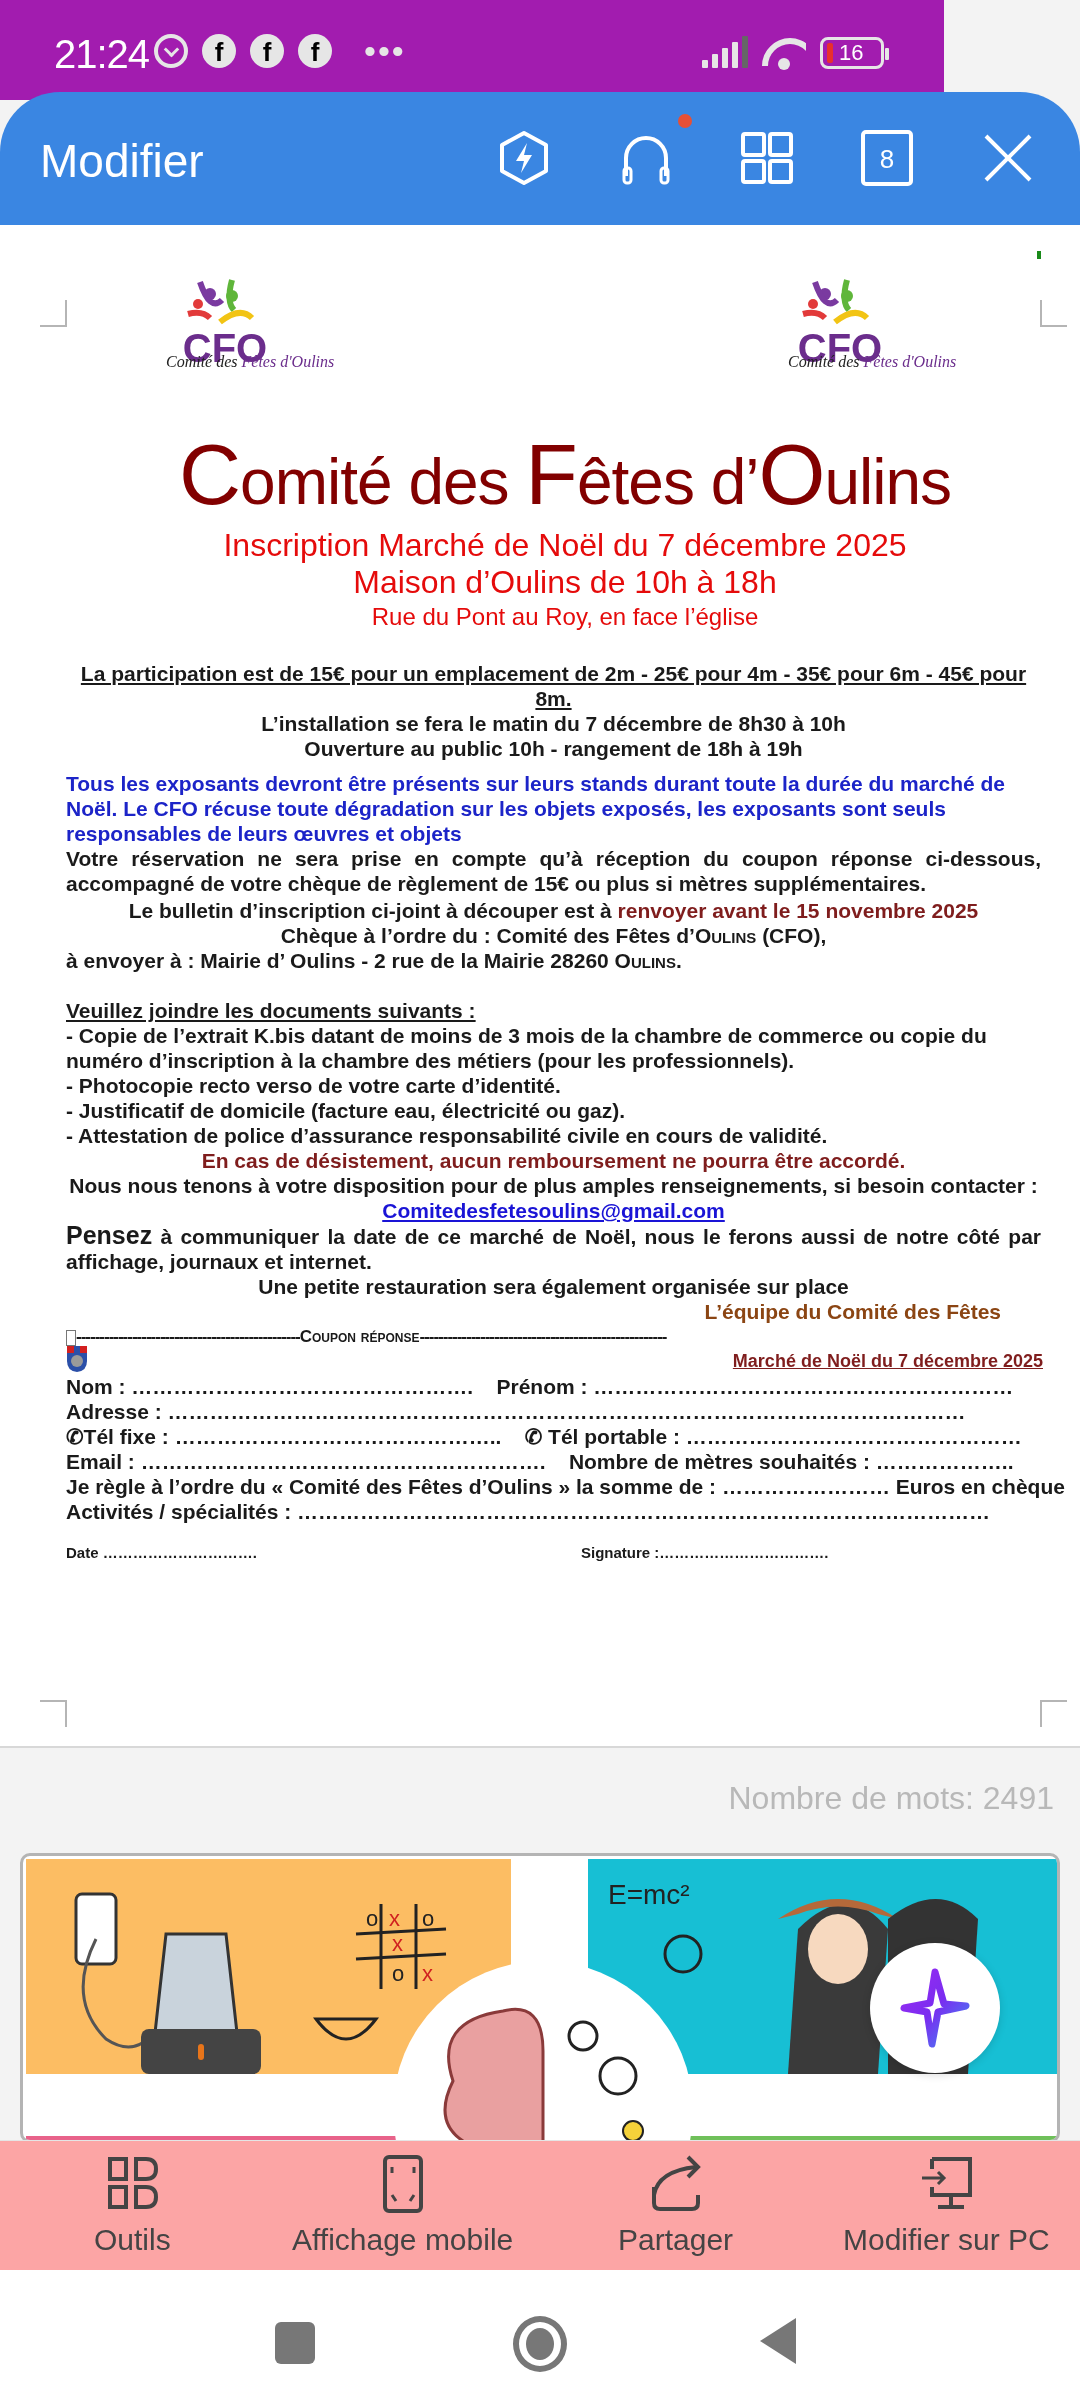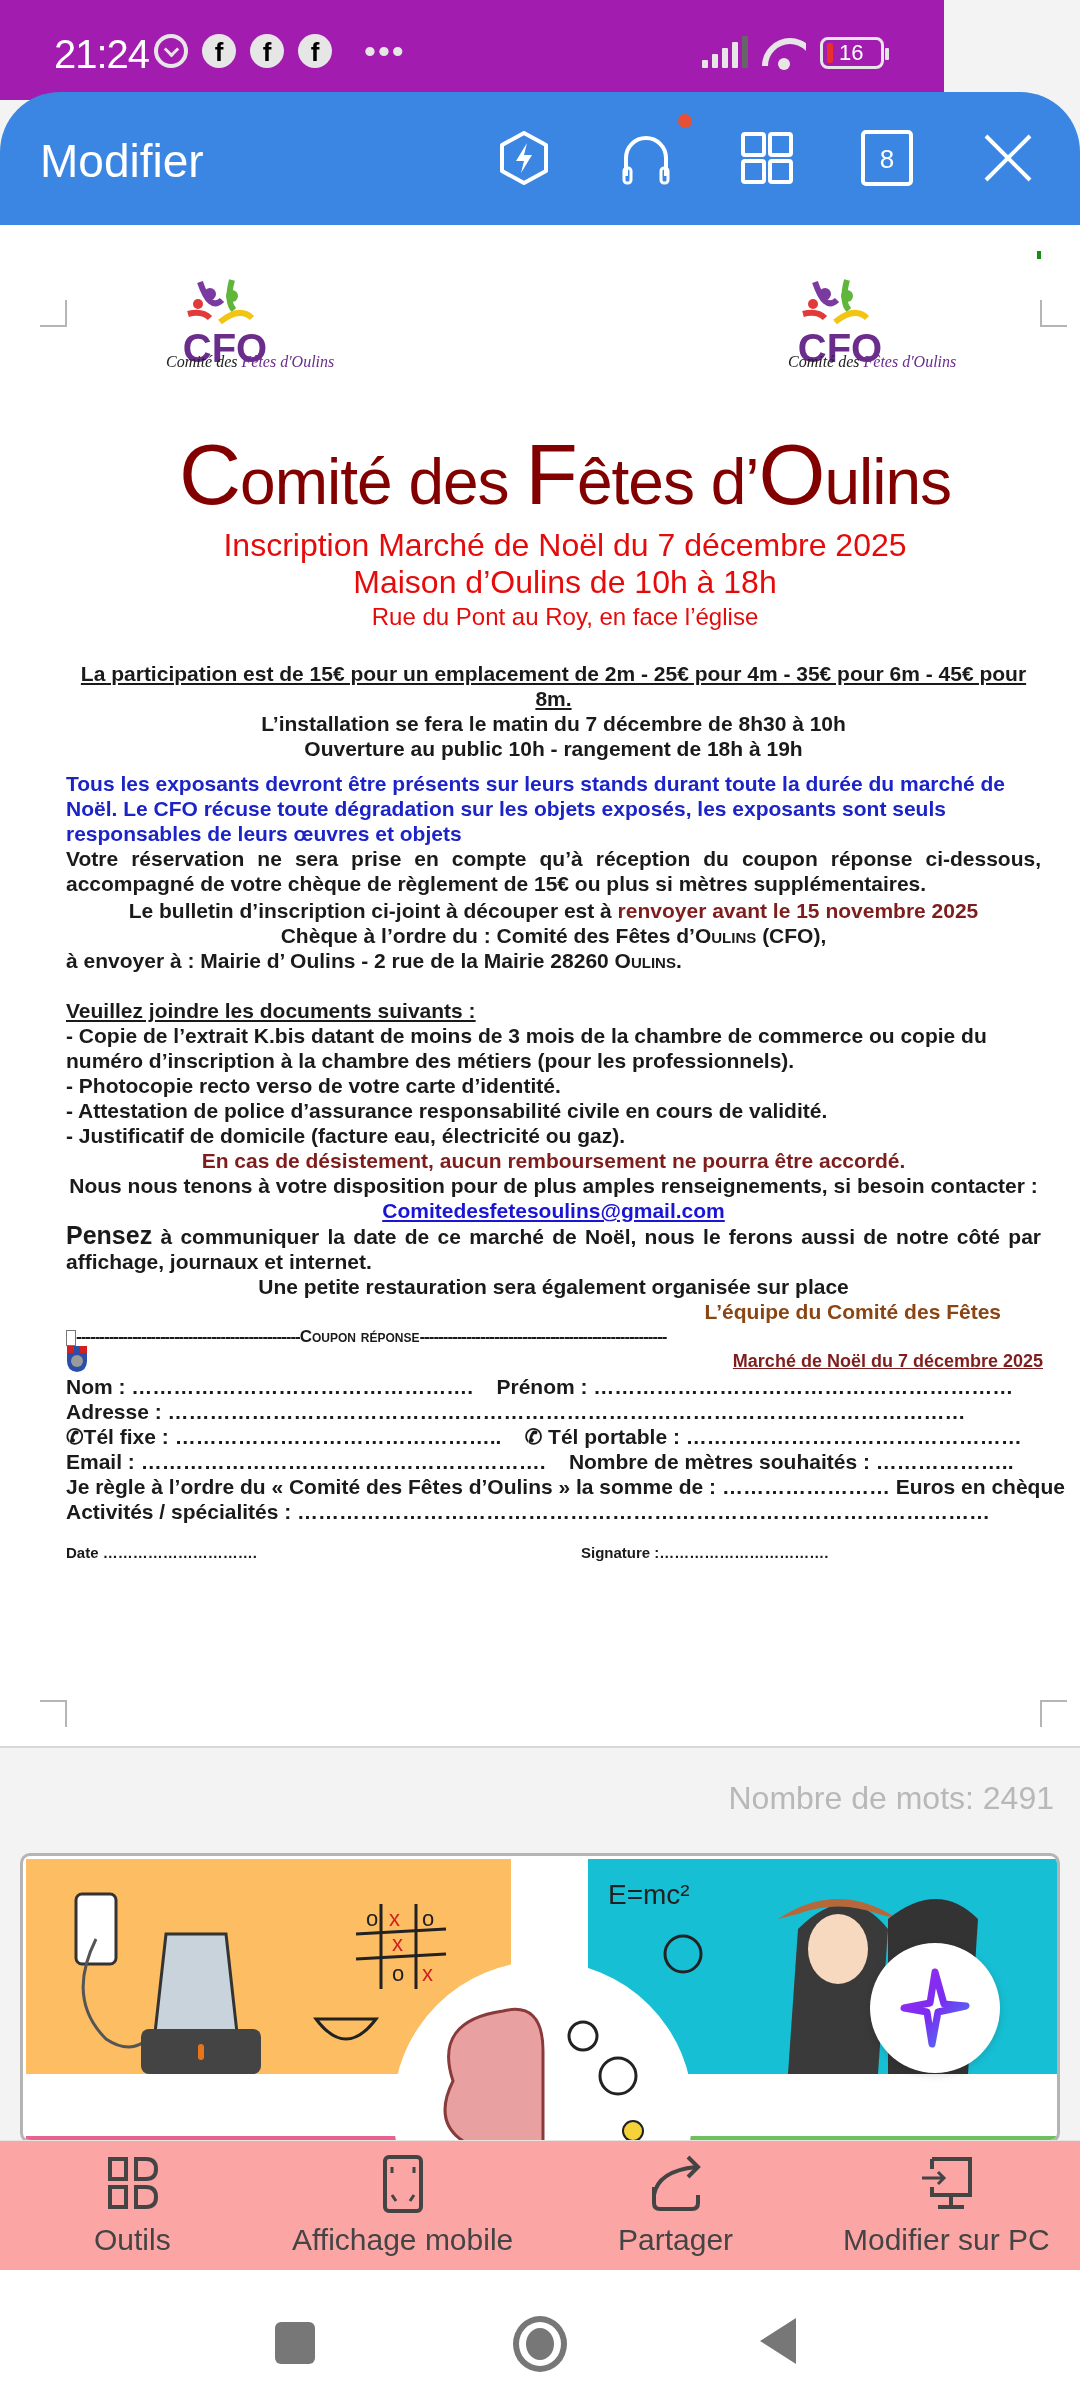"- Attestation de police d’assurance" div { order: before "- Justificatif de domicile (facture" -> after "- Justificatif de domicile (facture" }
